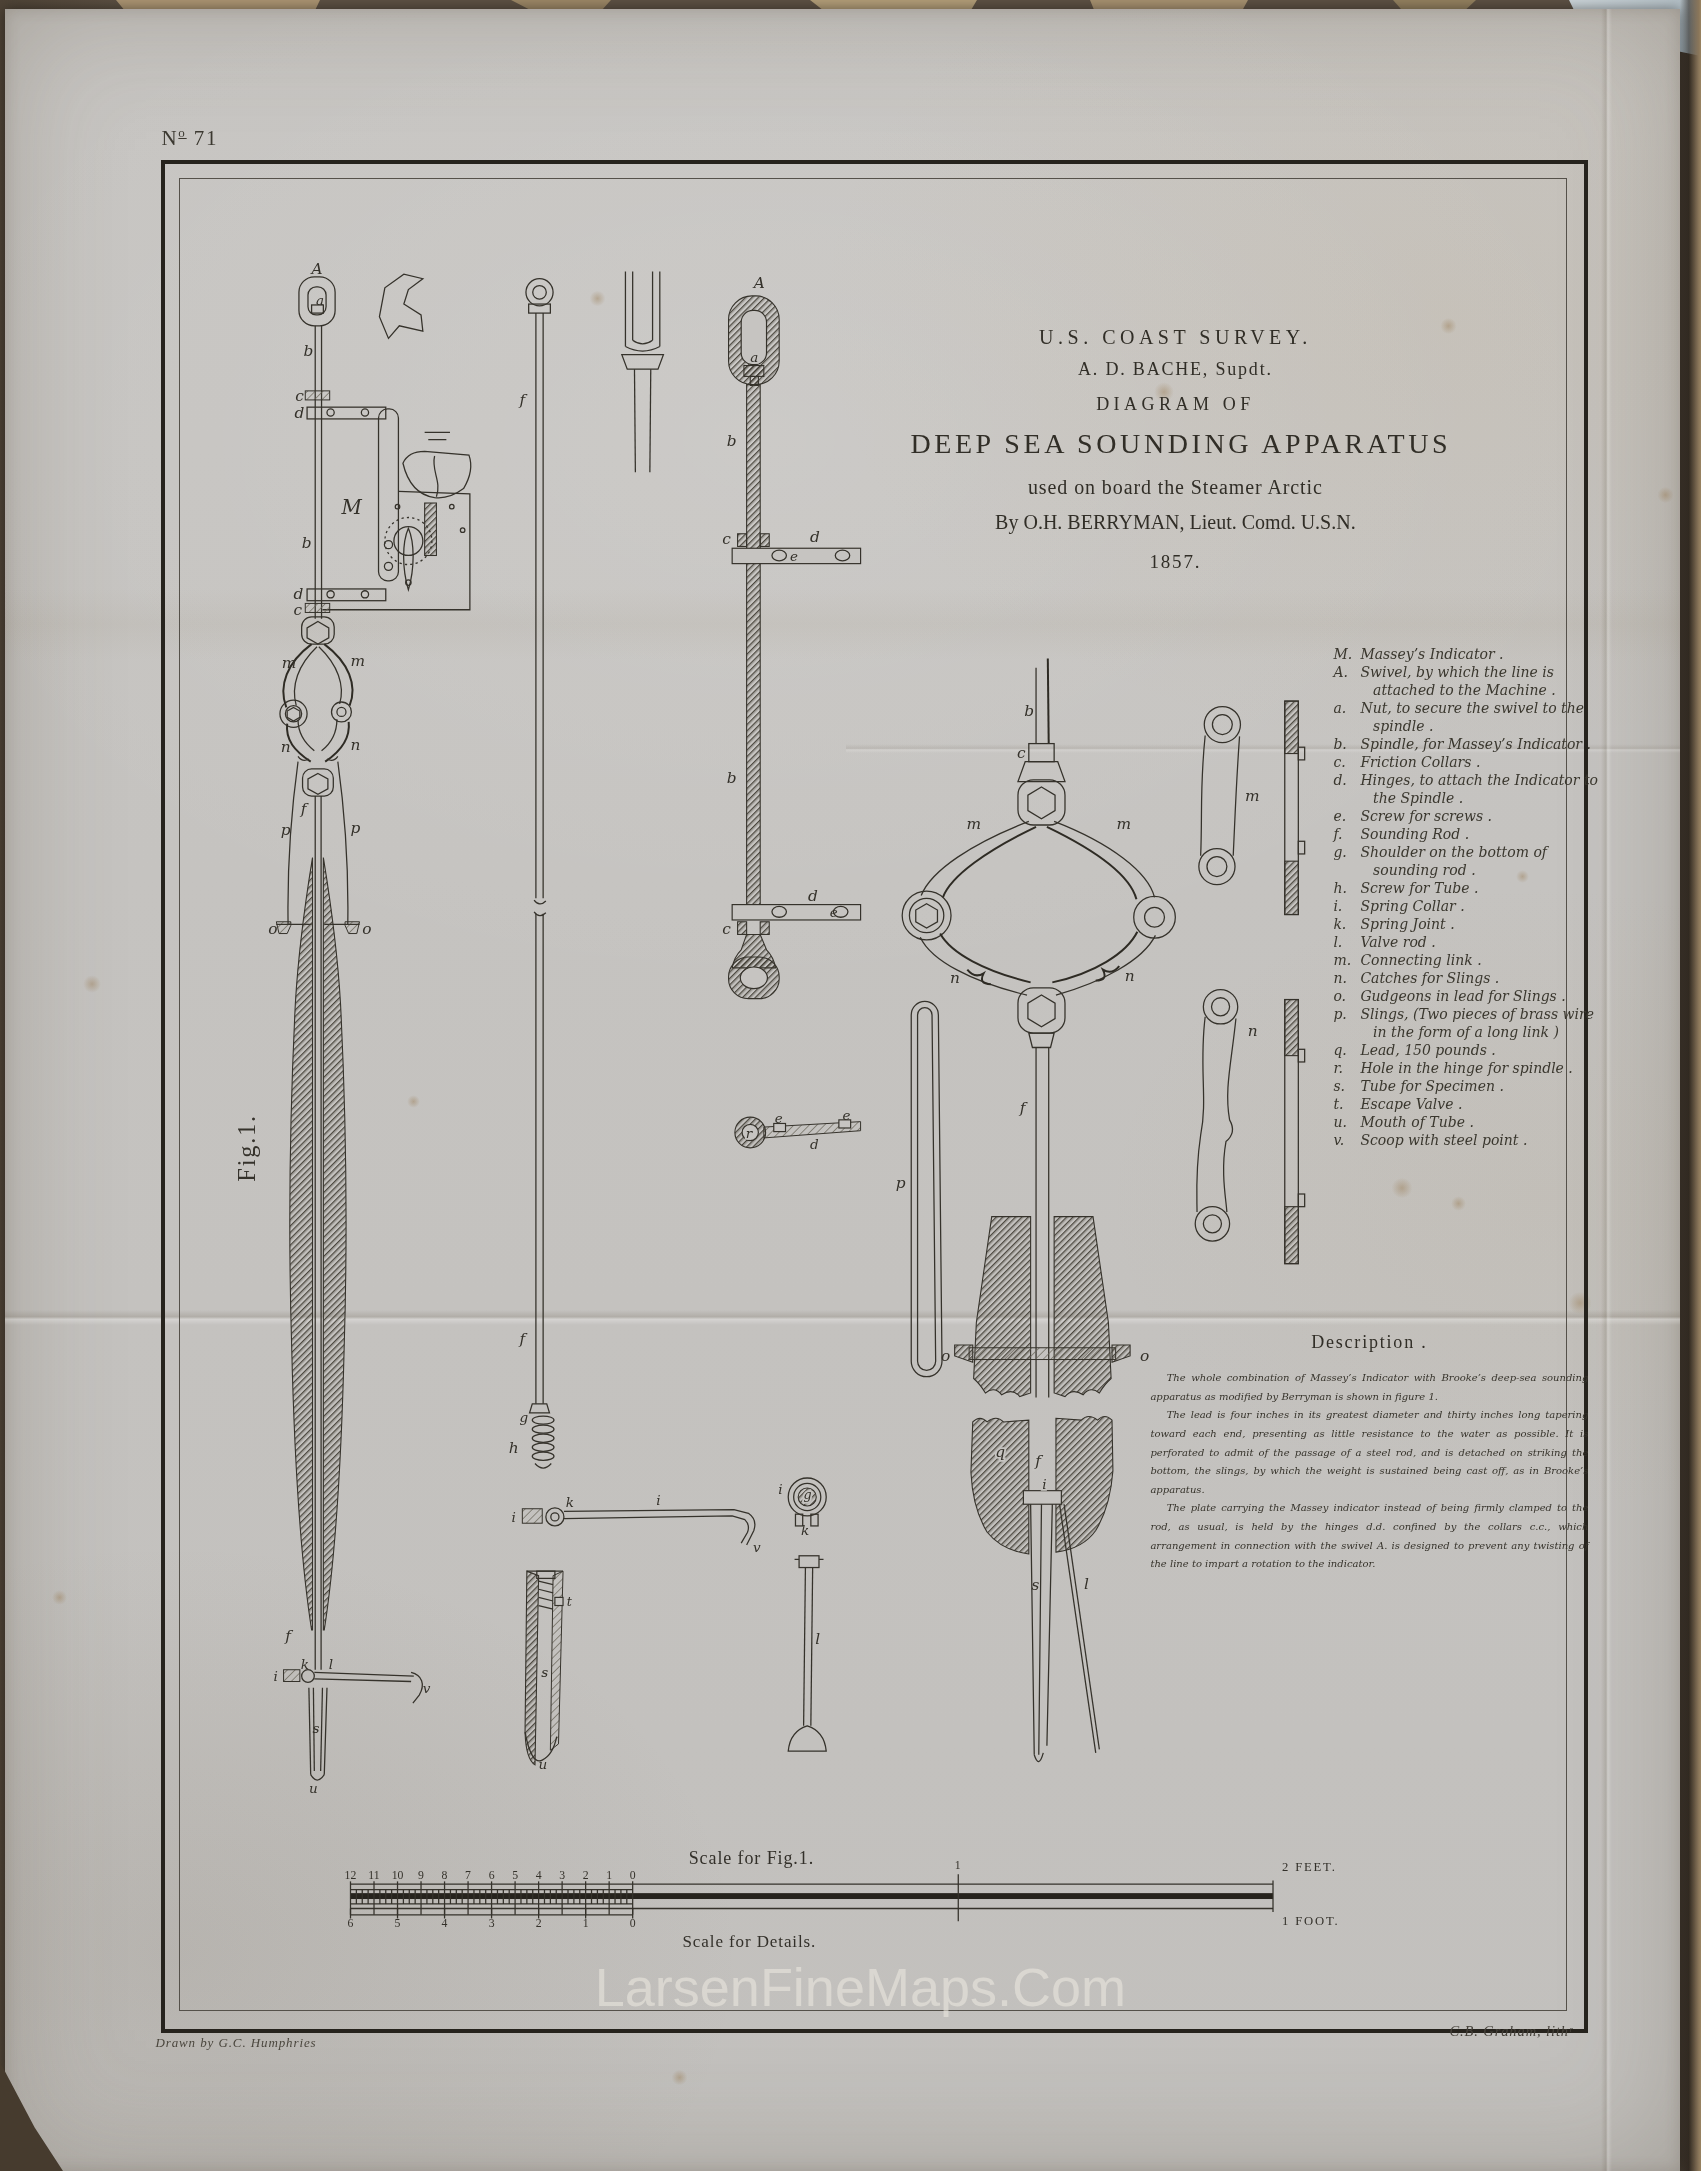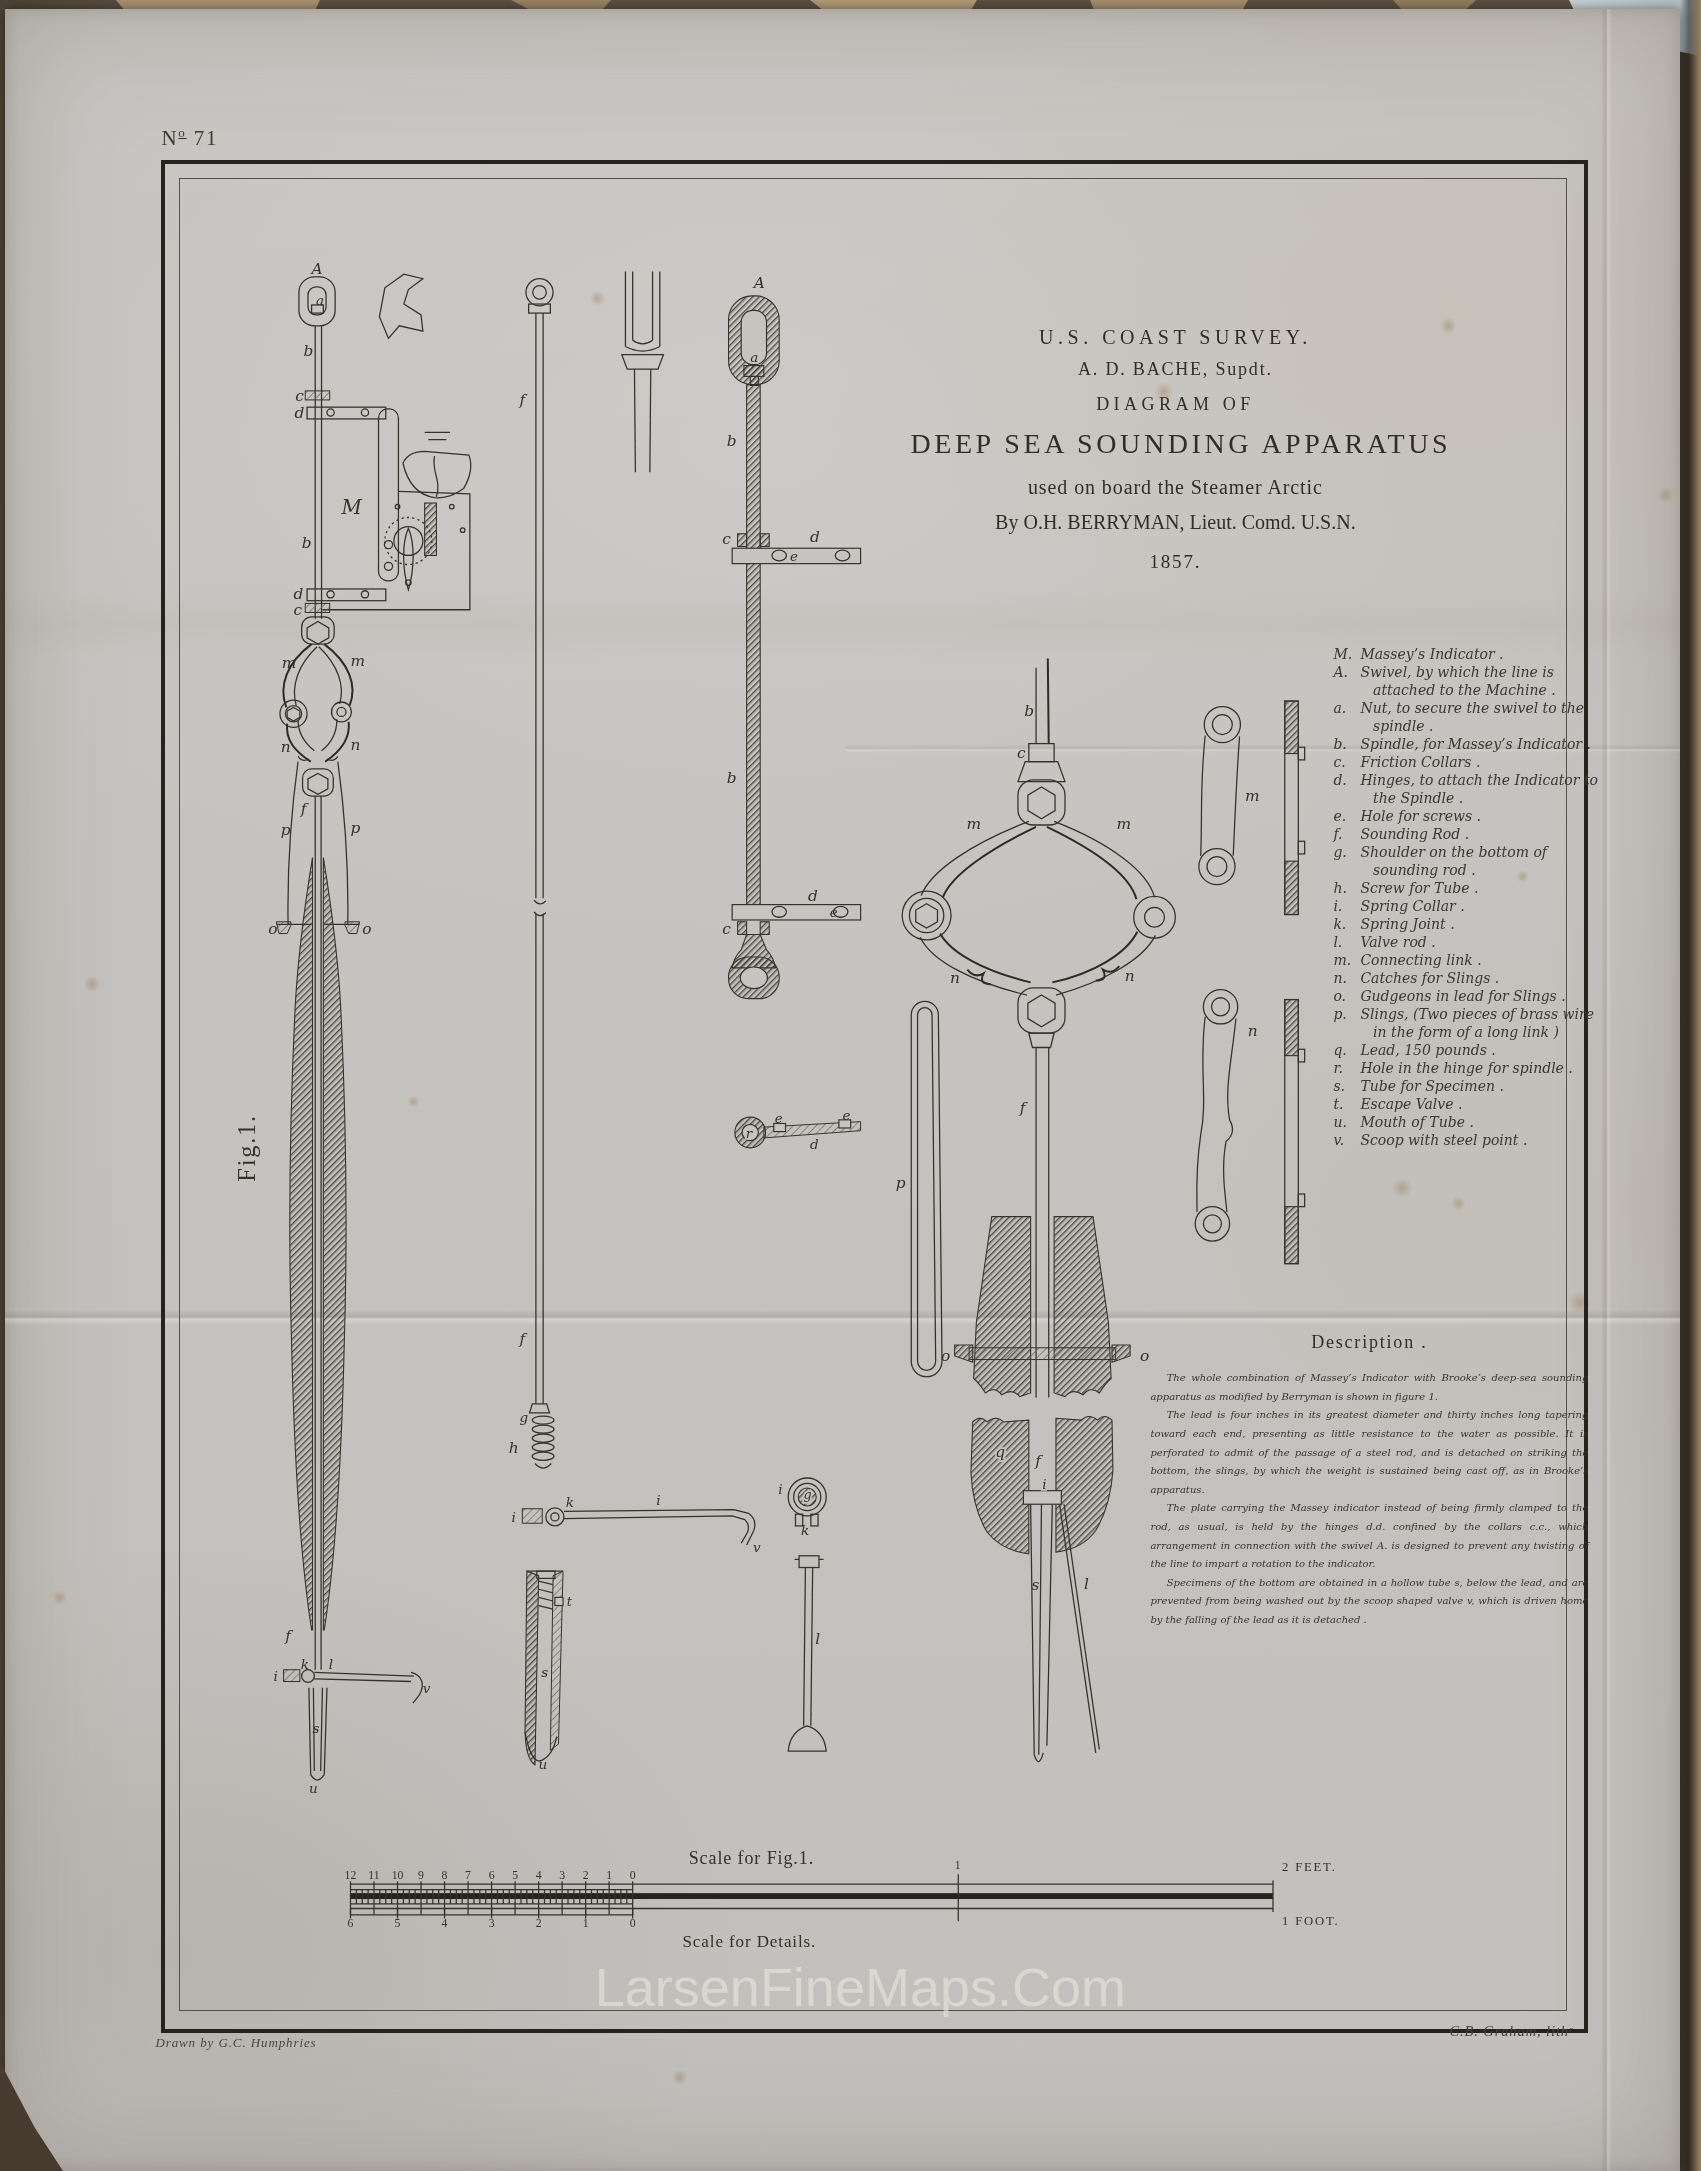"Hole for screws ." span.leg-text { text: Hole -> Screw }
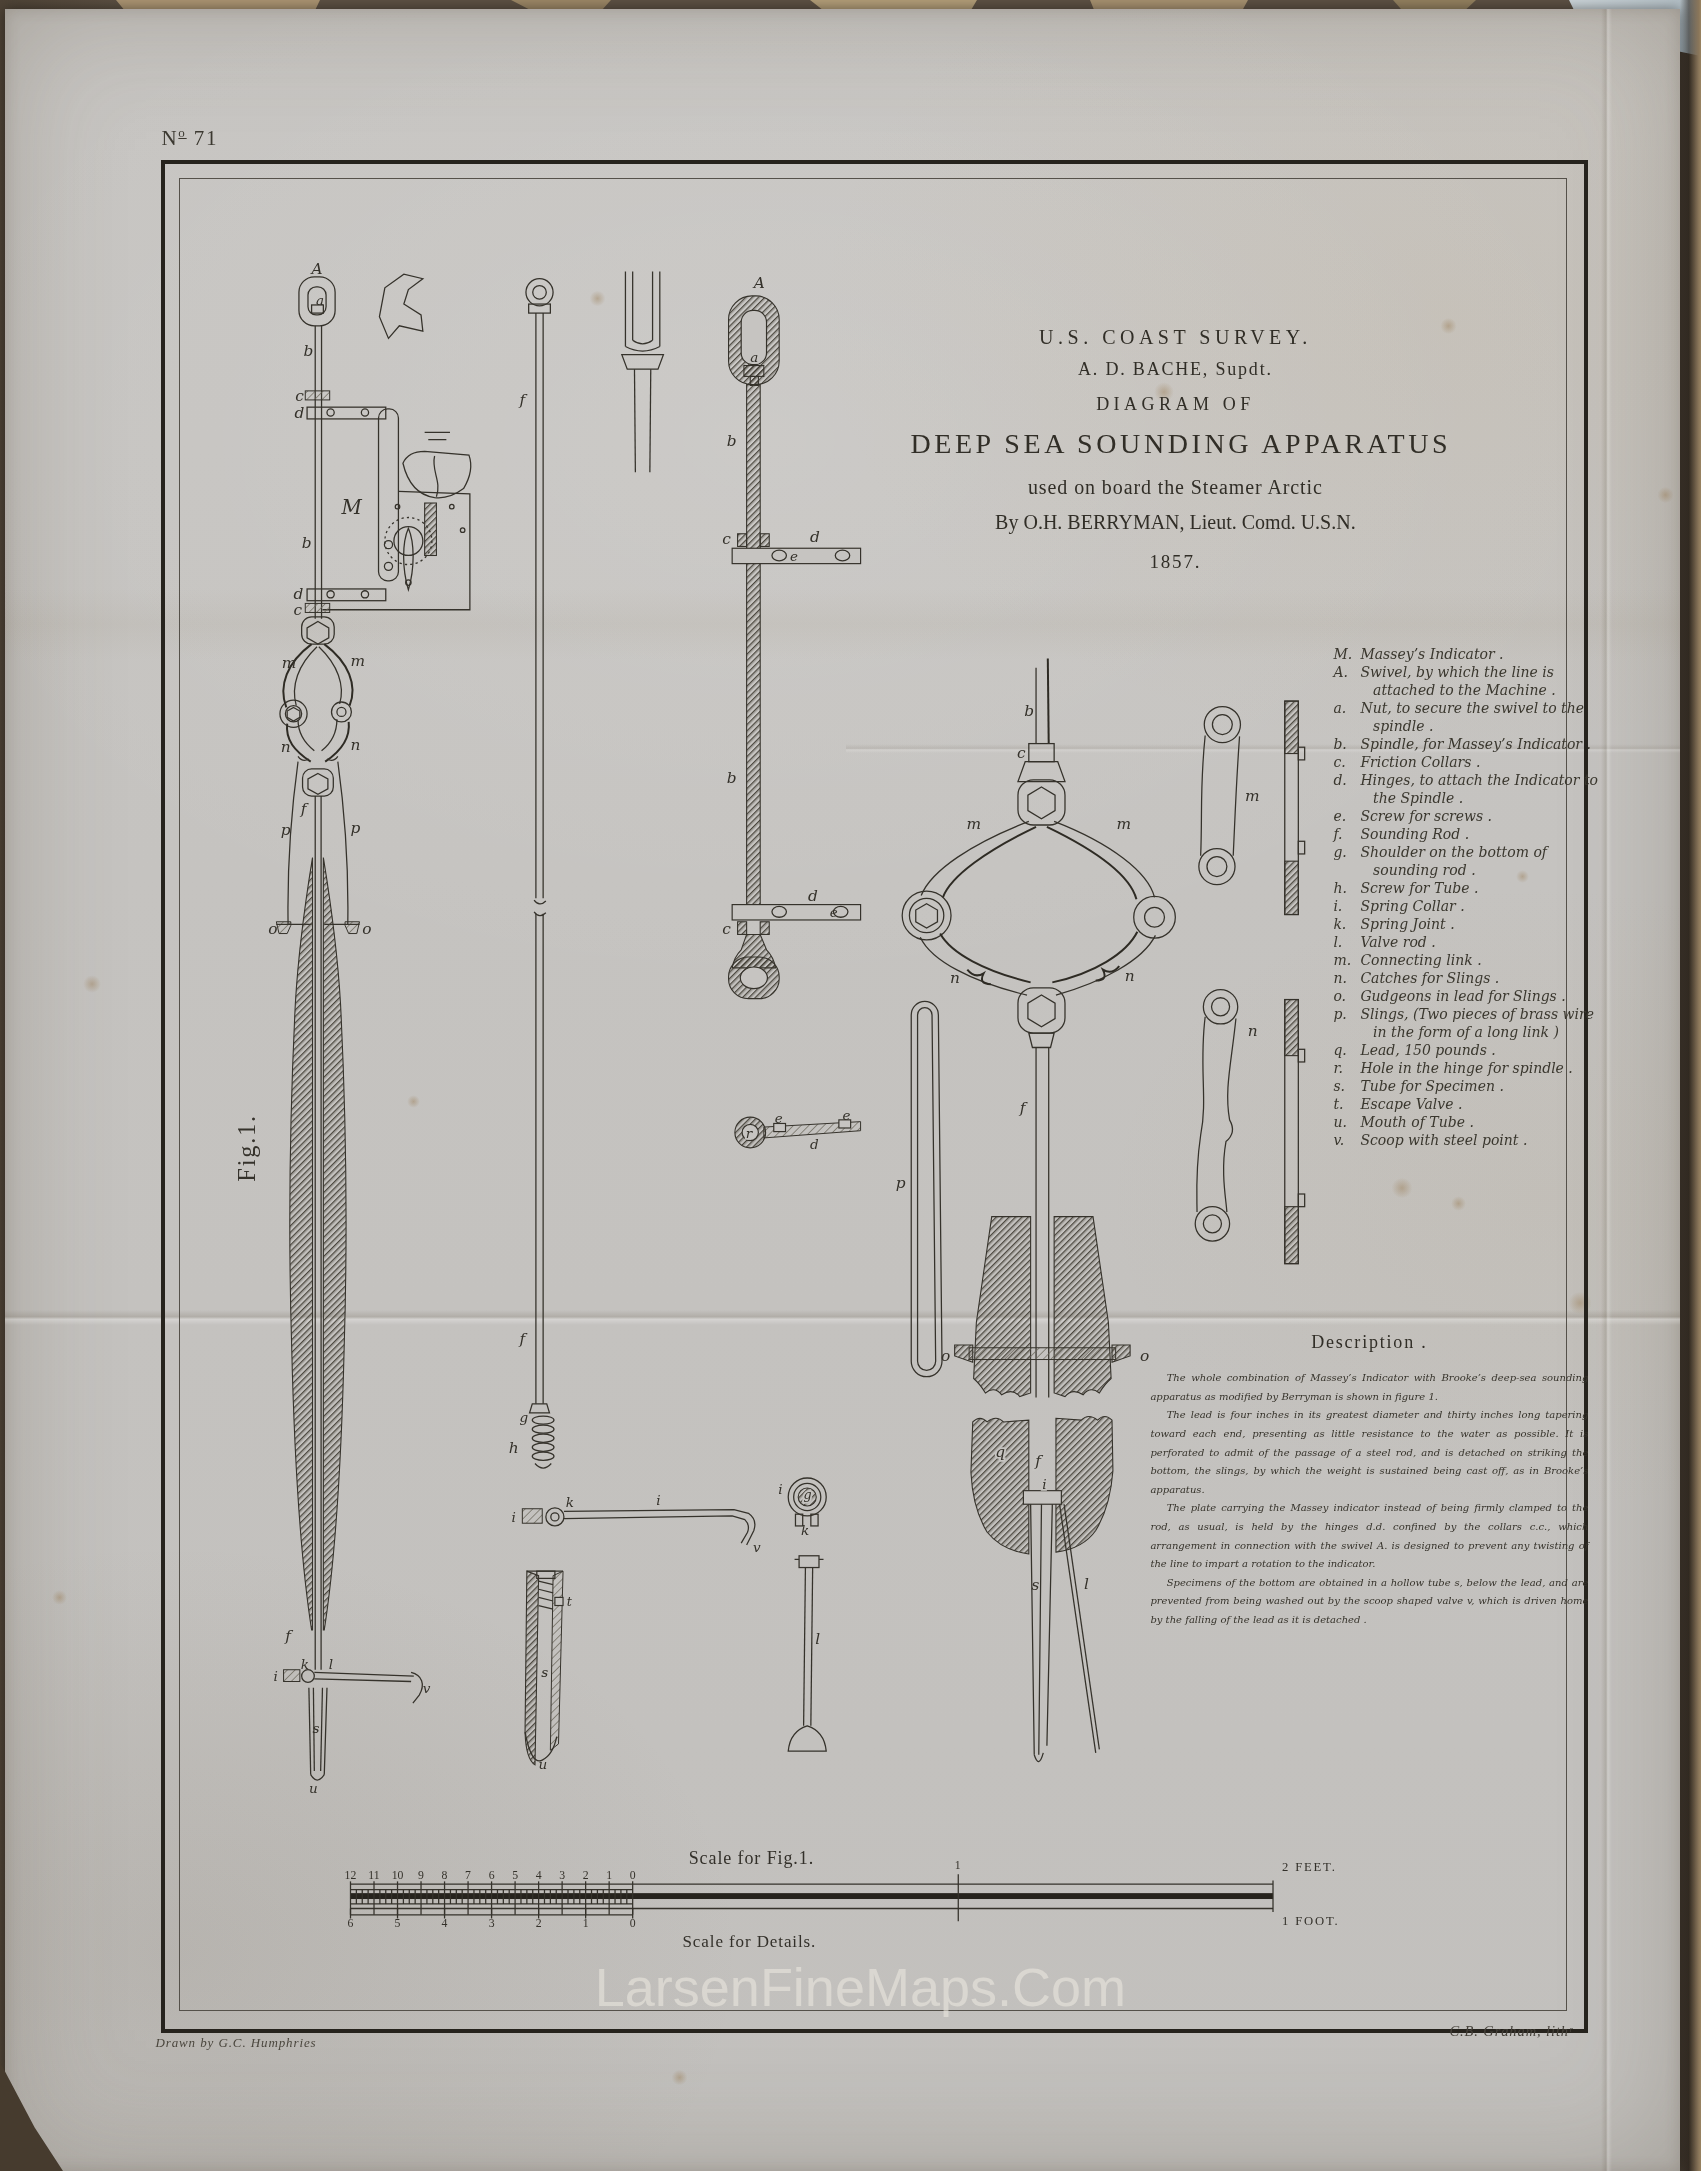"Specimens of the bottom are" p { html: <p>Specimens of the bottom are obtained in a hollow tube s, below the lead, and are prevented from being washed out by the scoop shaped valve v, which is driven home by the falling of the lead as it is detached .</p> -> none }
